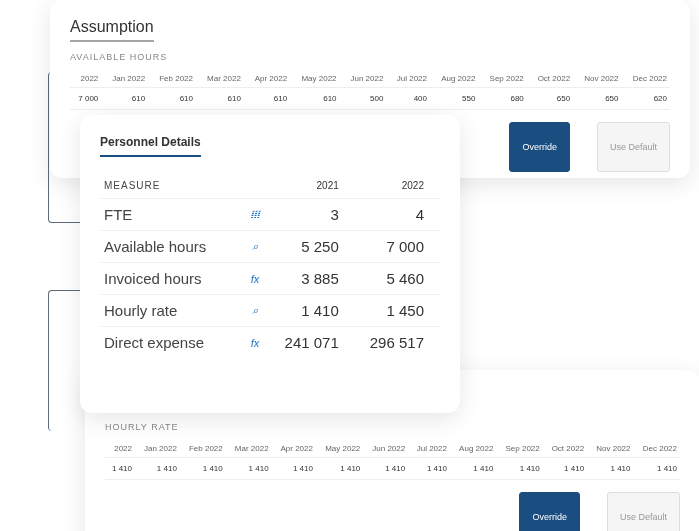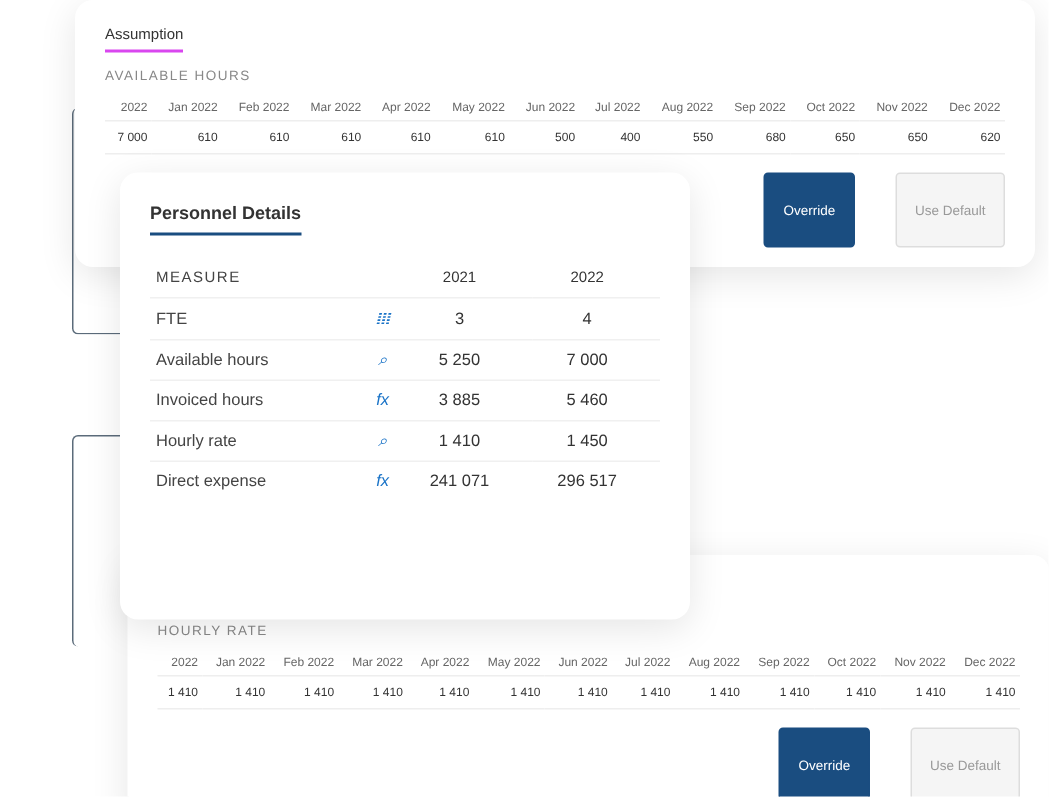"Assumption" .tab { border-bottom: 2px solid #d946ef -> 2px solid #a3a3a3; font-size: 10px -> 16px }
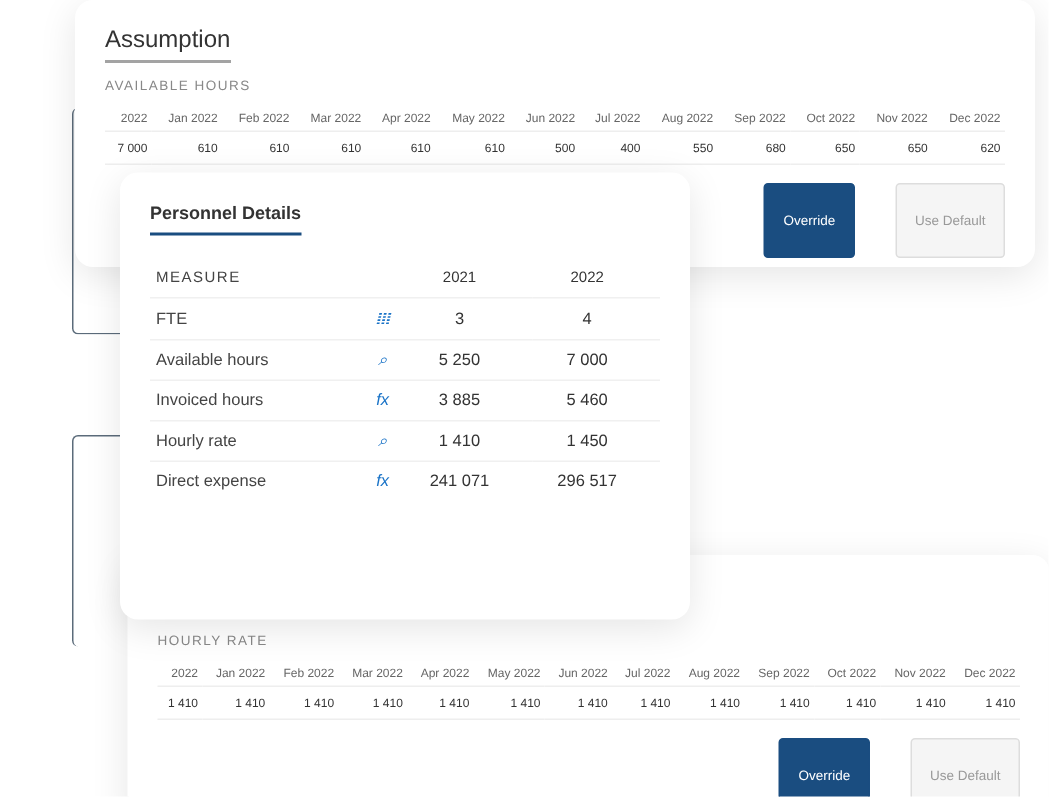"2021" .measure-table td.val { text-align: center -> right }
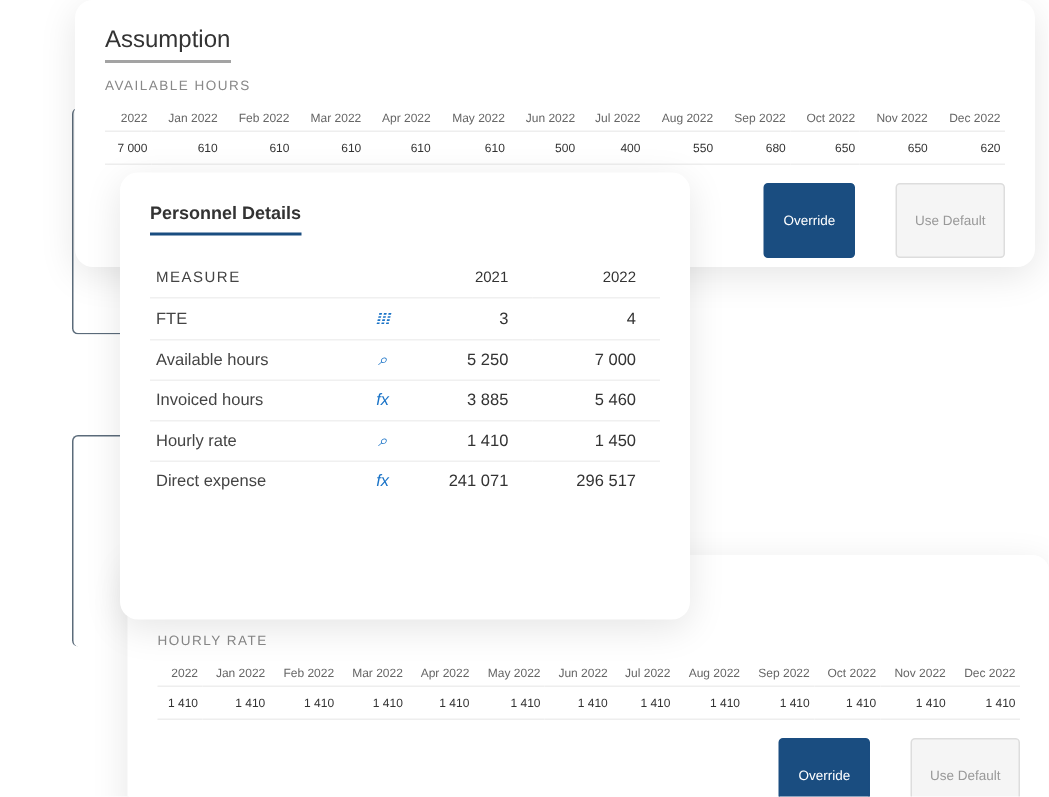"FTE" .measure-table td { font-size: 11px -> 15px }
